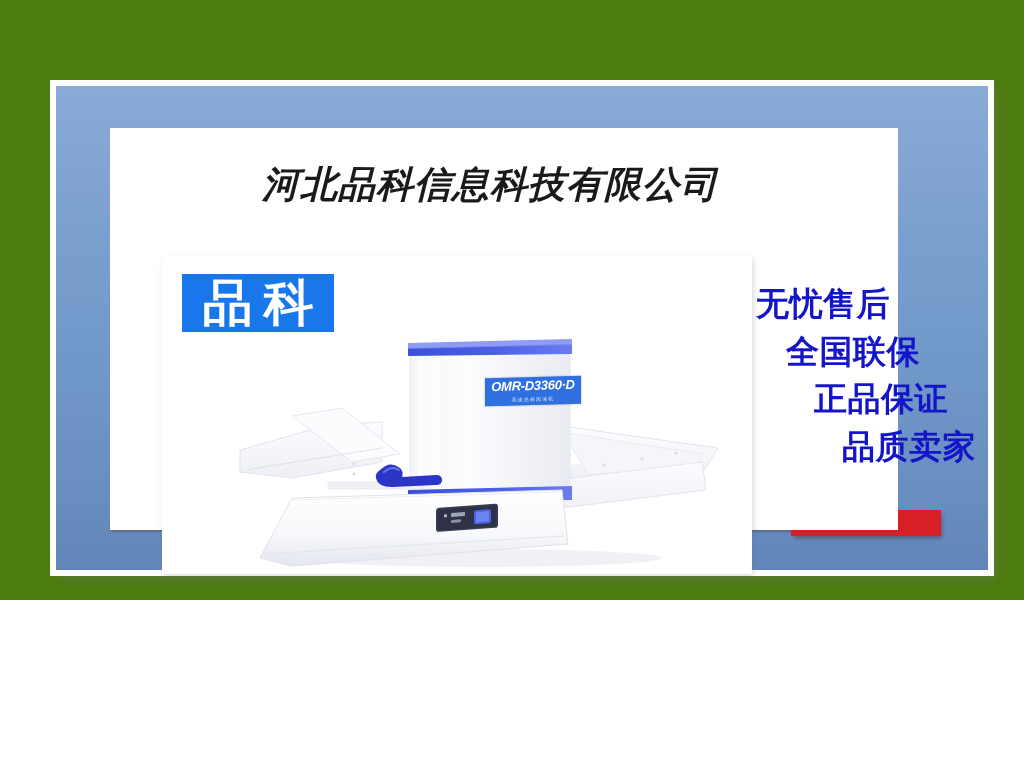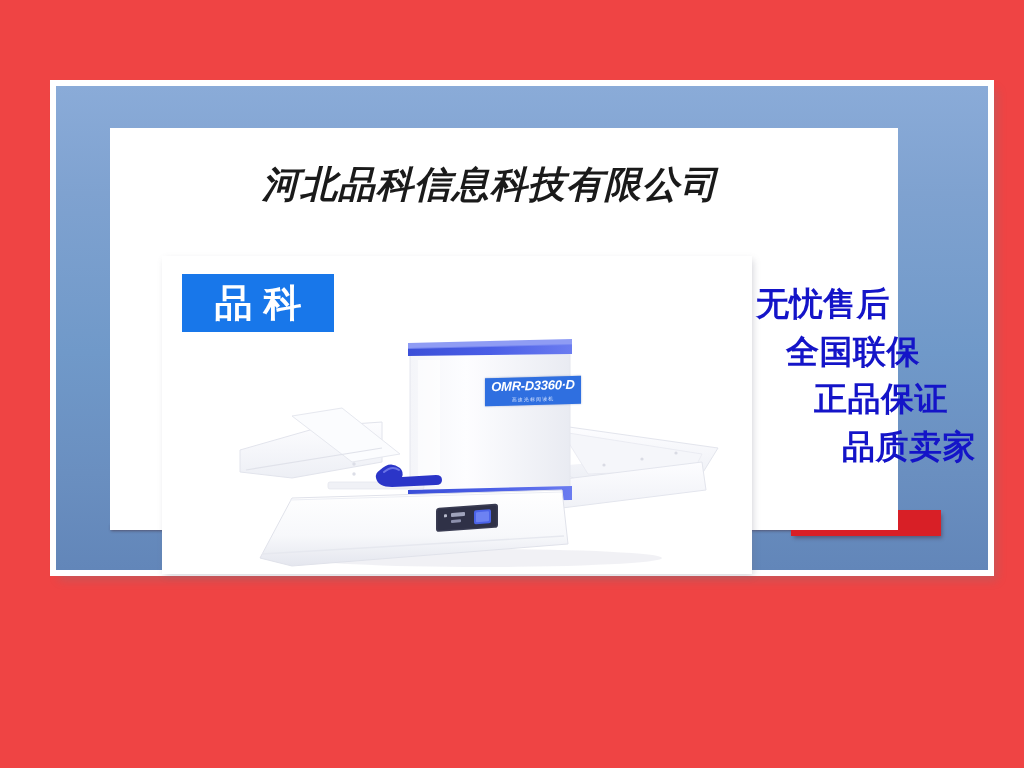"河北品科信息科技有限公司" .stage { background: #ef4444 -> #4d7c0f; height: 768px -> 600px }
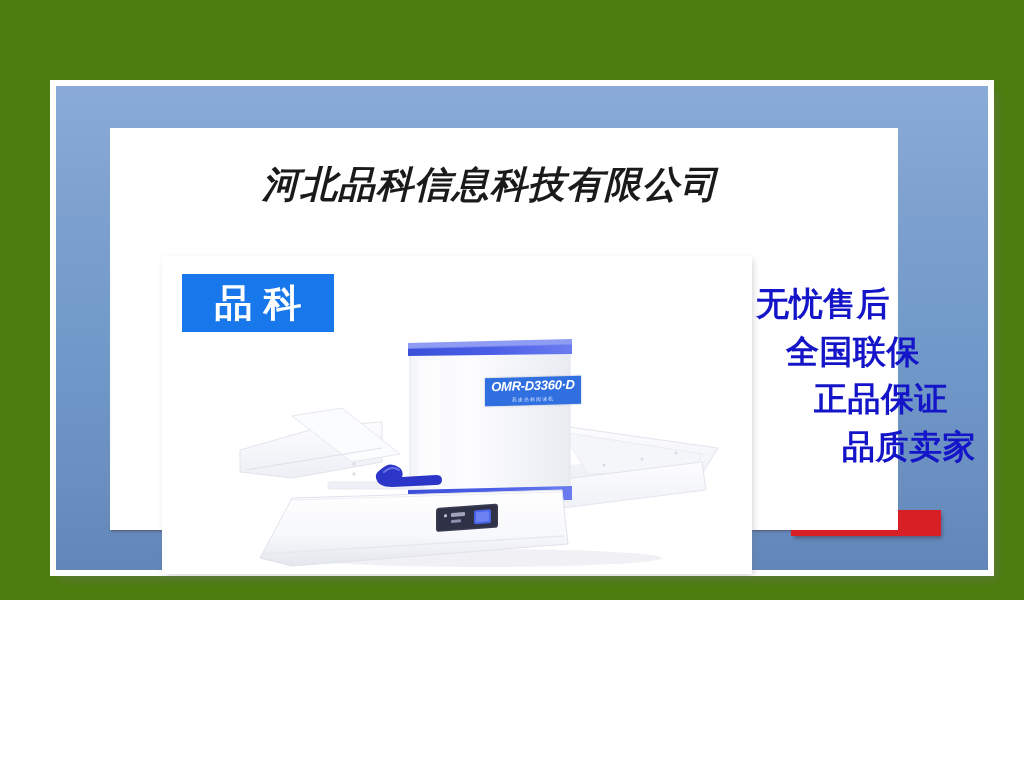"品科" .brand-chip-text { font-size: 38px -> 50px }
